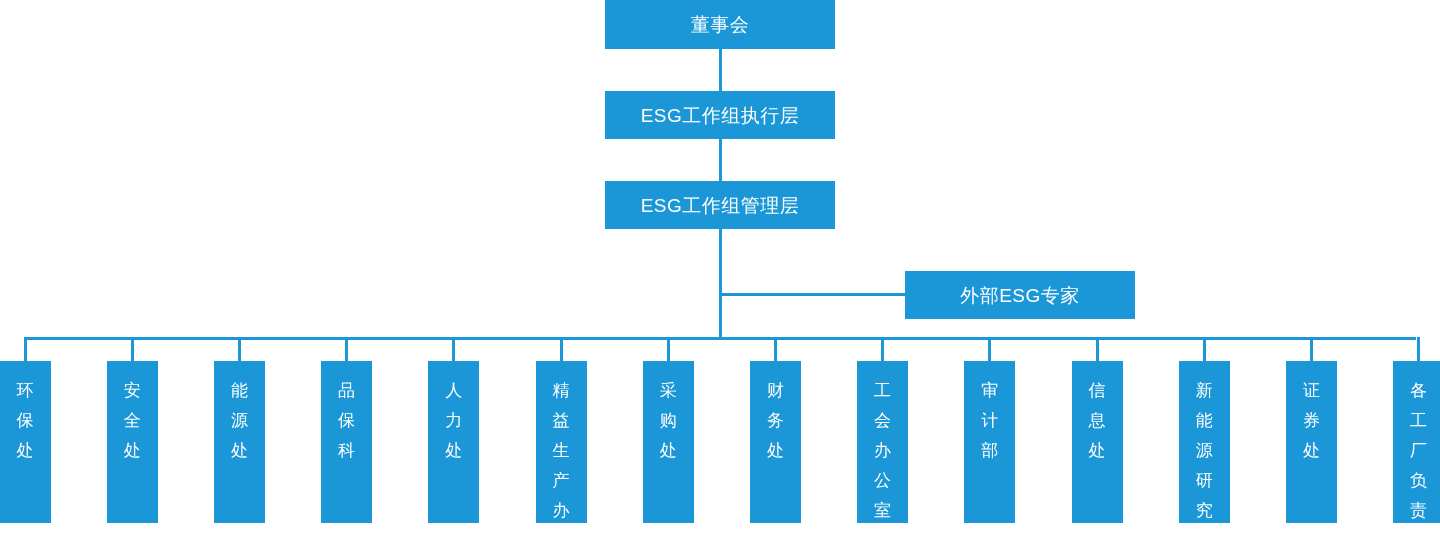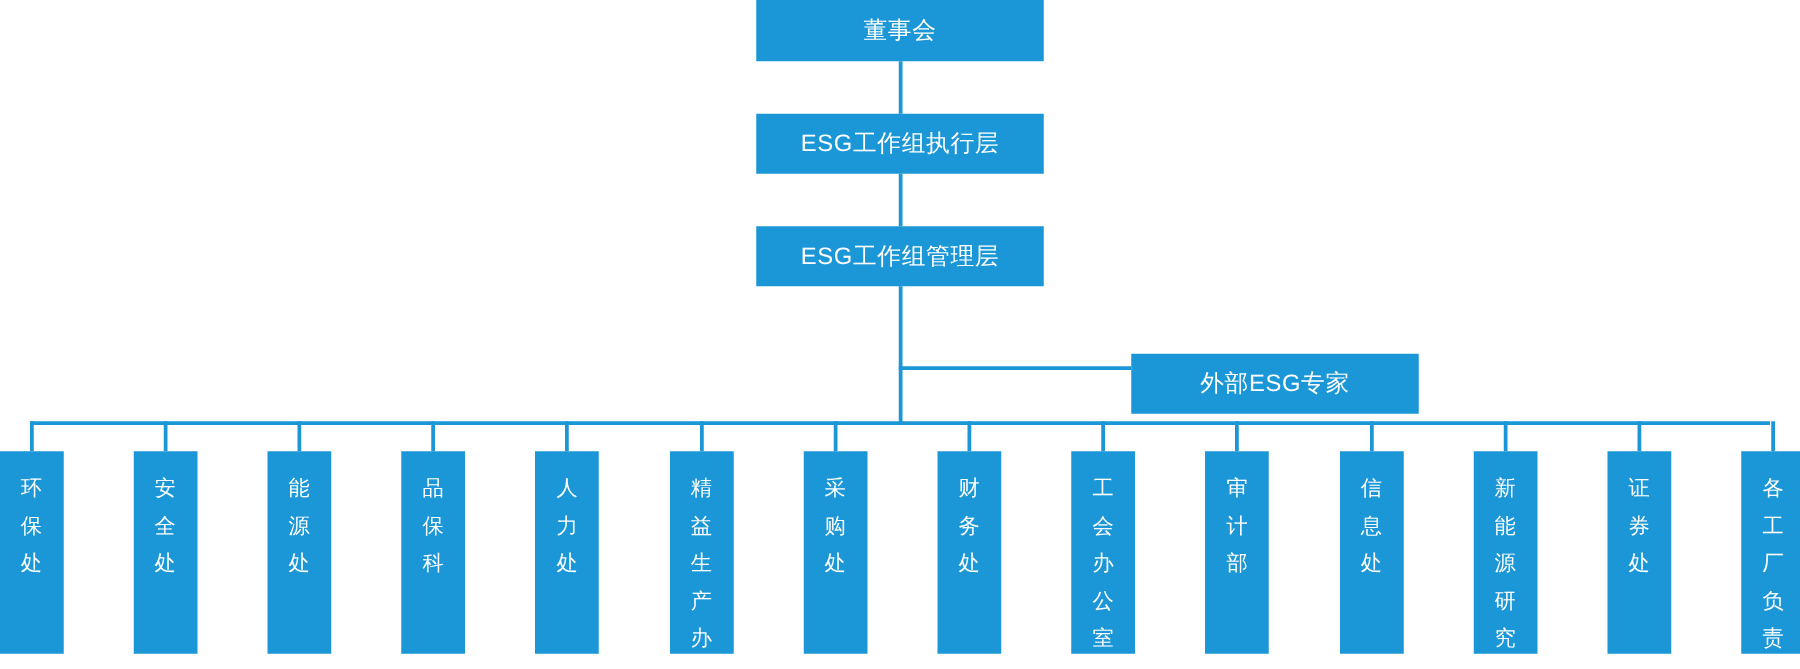"外部ESG专家" div.node { margin-top: 12px -> none }
